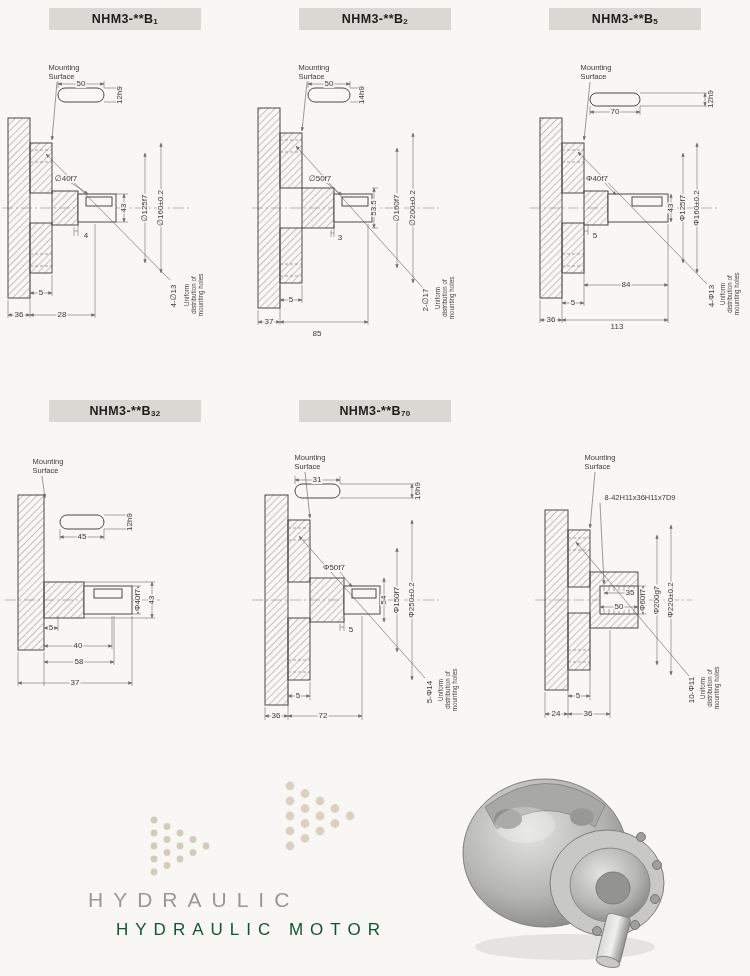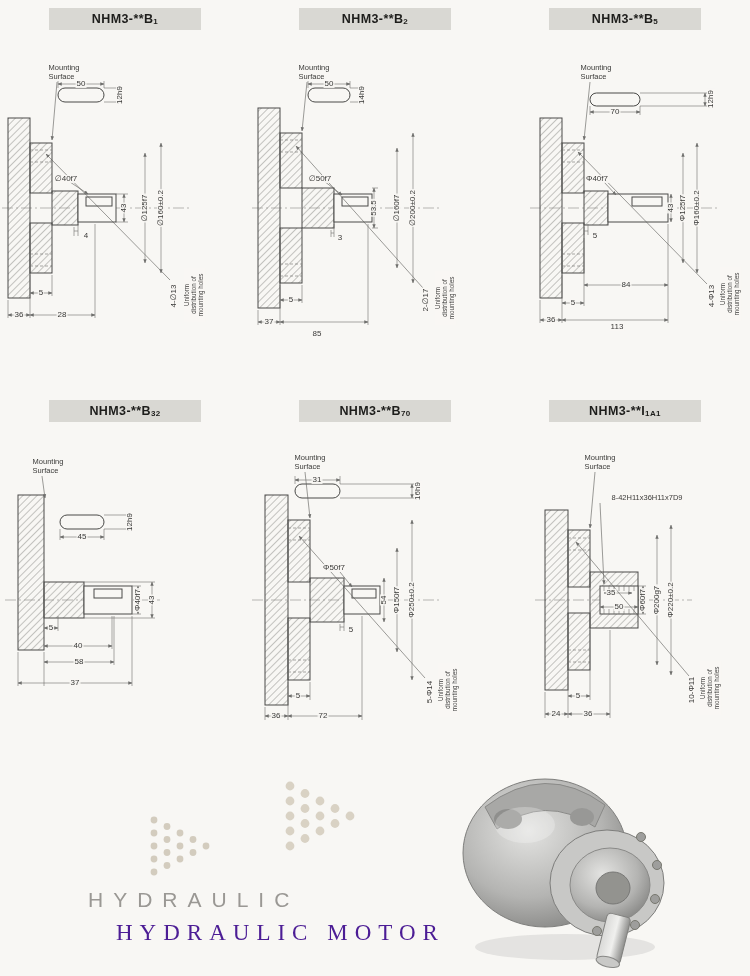"NHM3-**I" div.hdr { html: <div> <span>NHM3-**I</span> <sub>1A1</sub> </div> -> none }
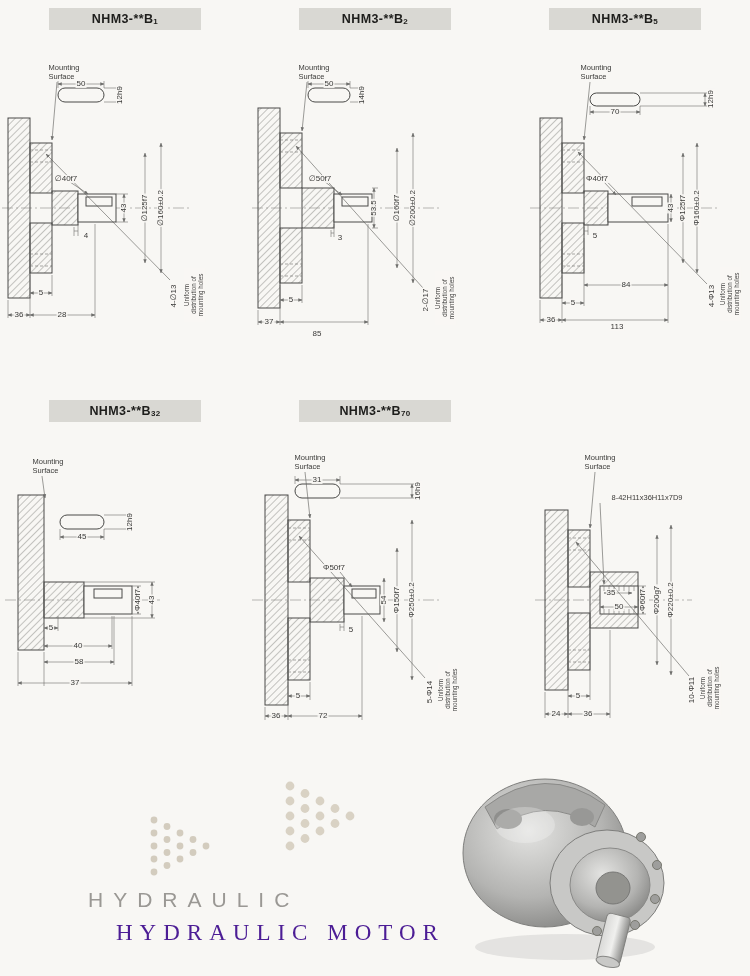"8-42H11x36H11x7D9" .spl { margin-left: 7px -> none }
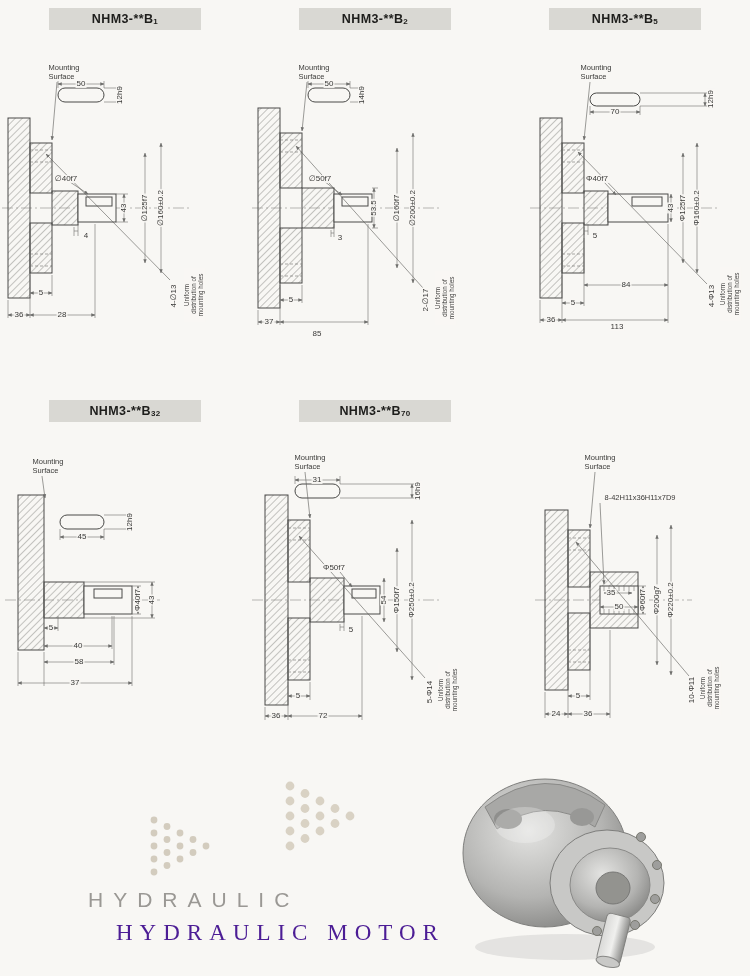"35" span.lbl { left: 111px -> 130px }
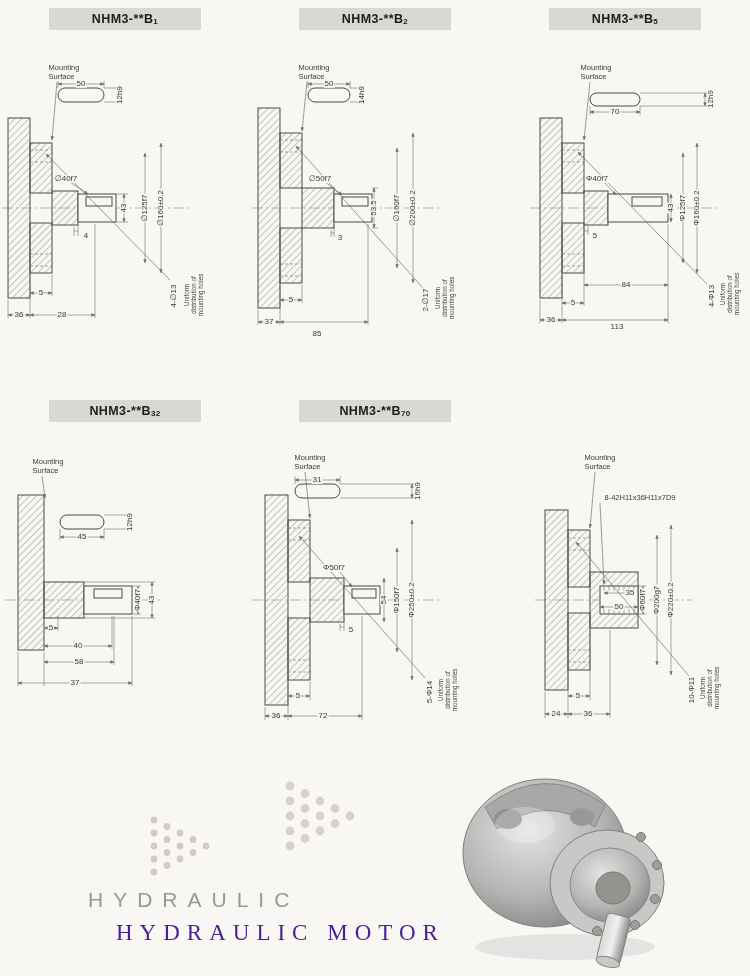"HYDRAULIC MOTOR" .brand2 { color: #4c1d95 -> #14532d; font-family: Liberation Serif, serif -> none; font-size: 23px -> 17px }
